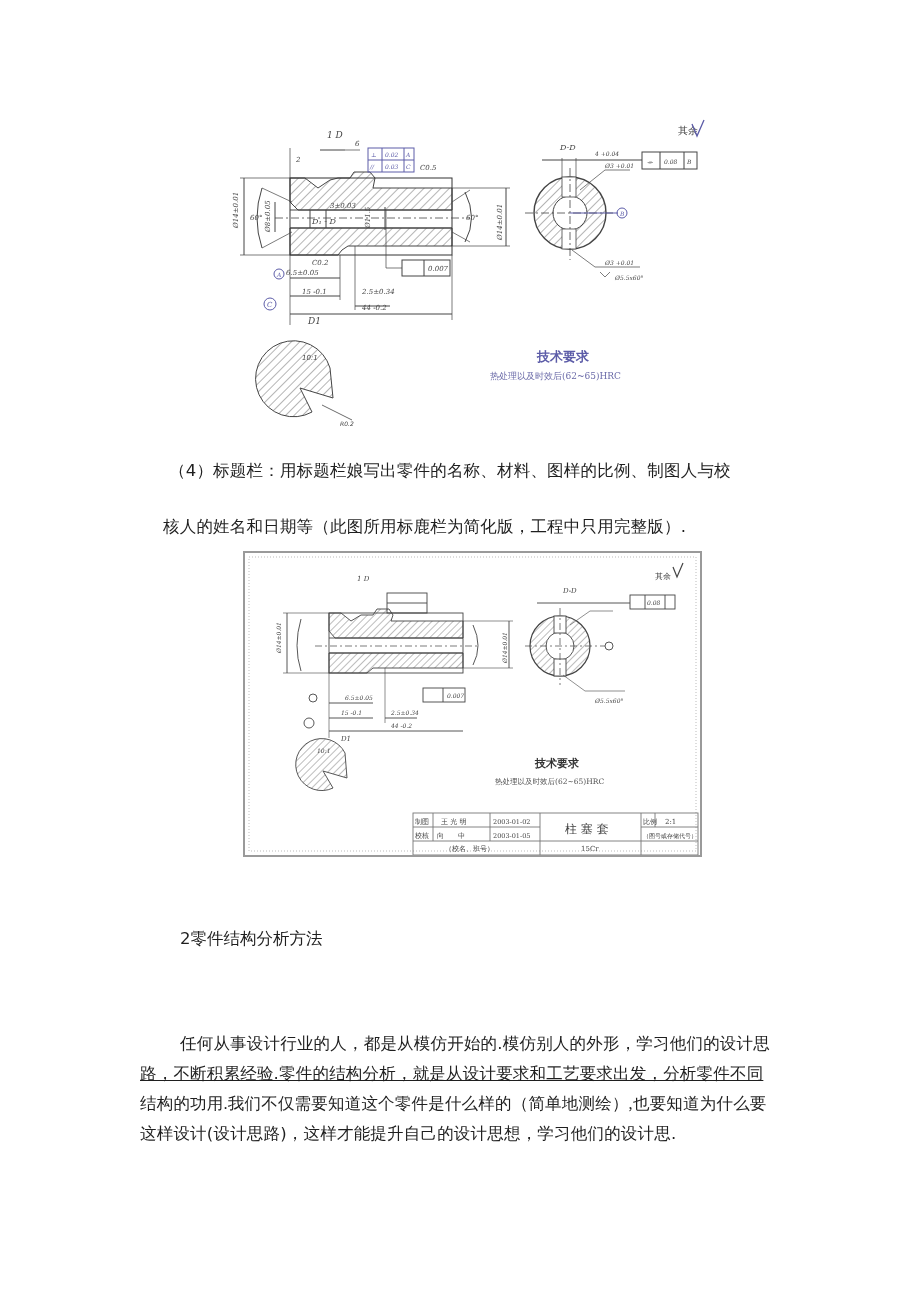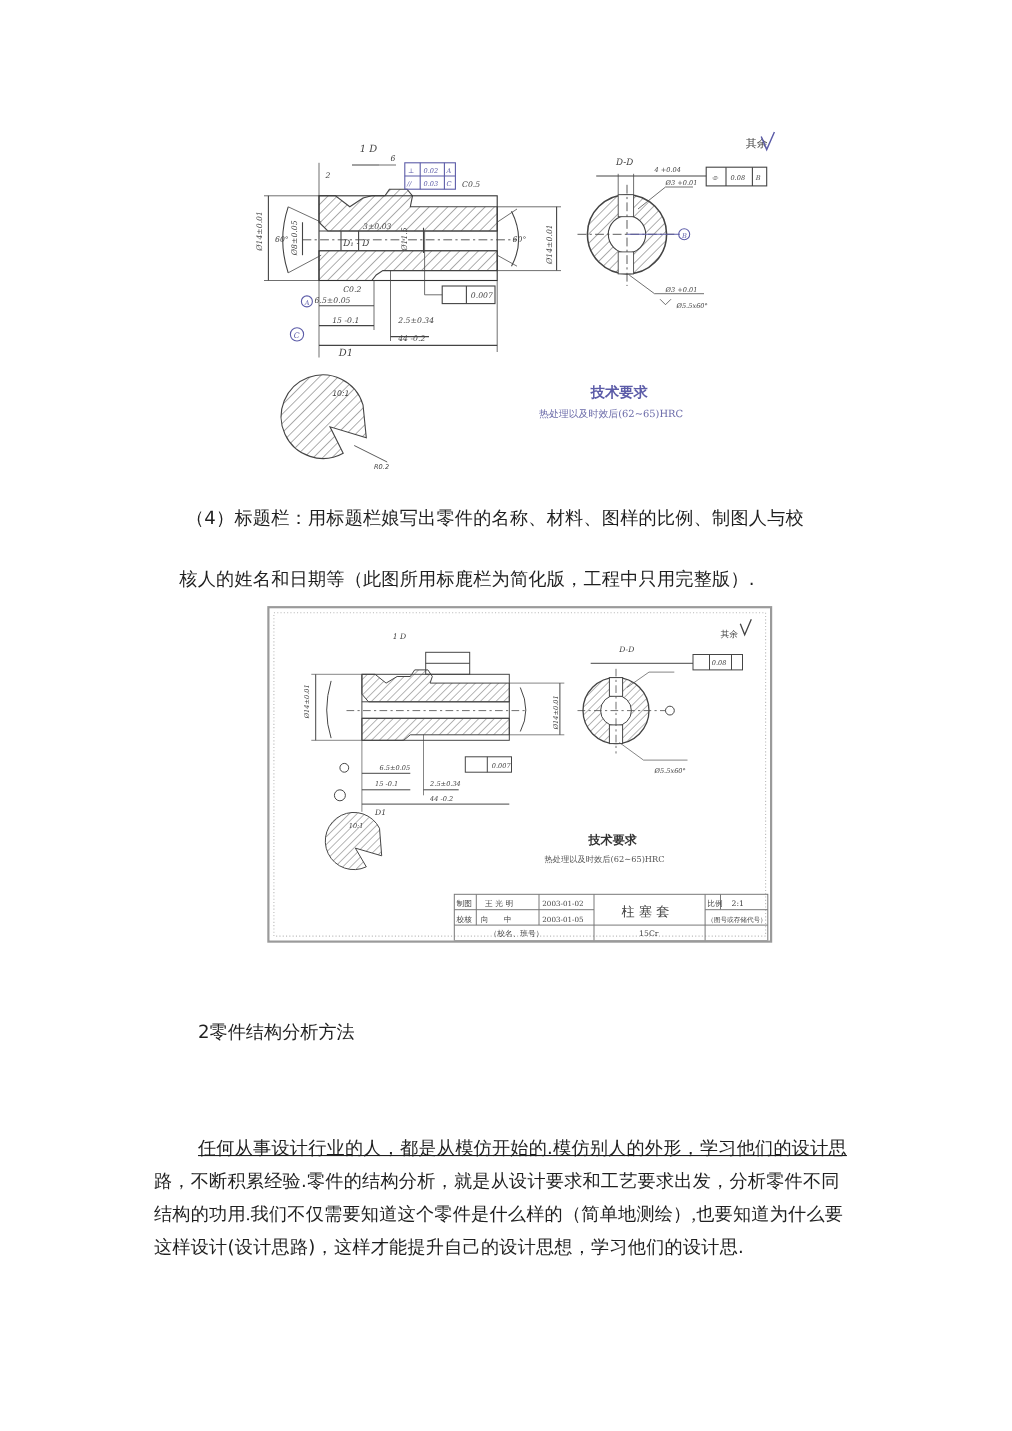"任何从事设计行业的人，都是从模仿开始的.模仿别人的外形，学习他们的设计思" div.para { text-decoration: underline -> none }
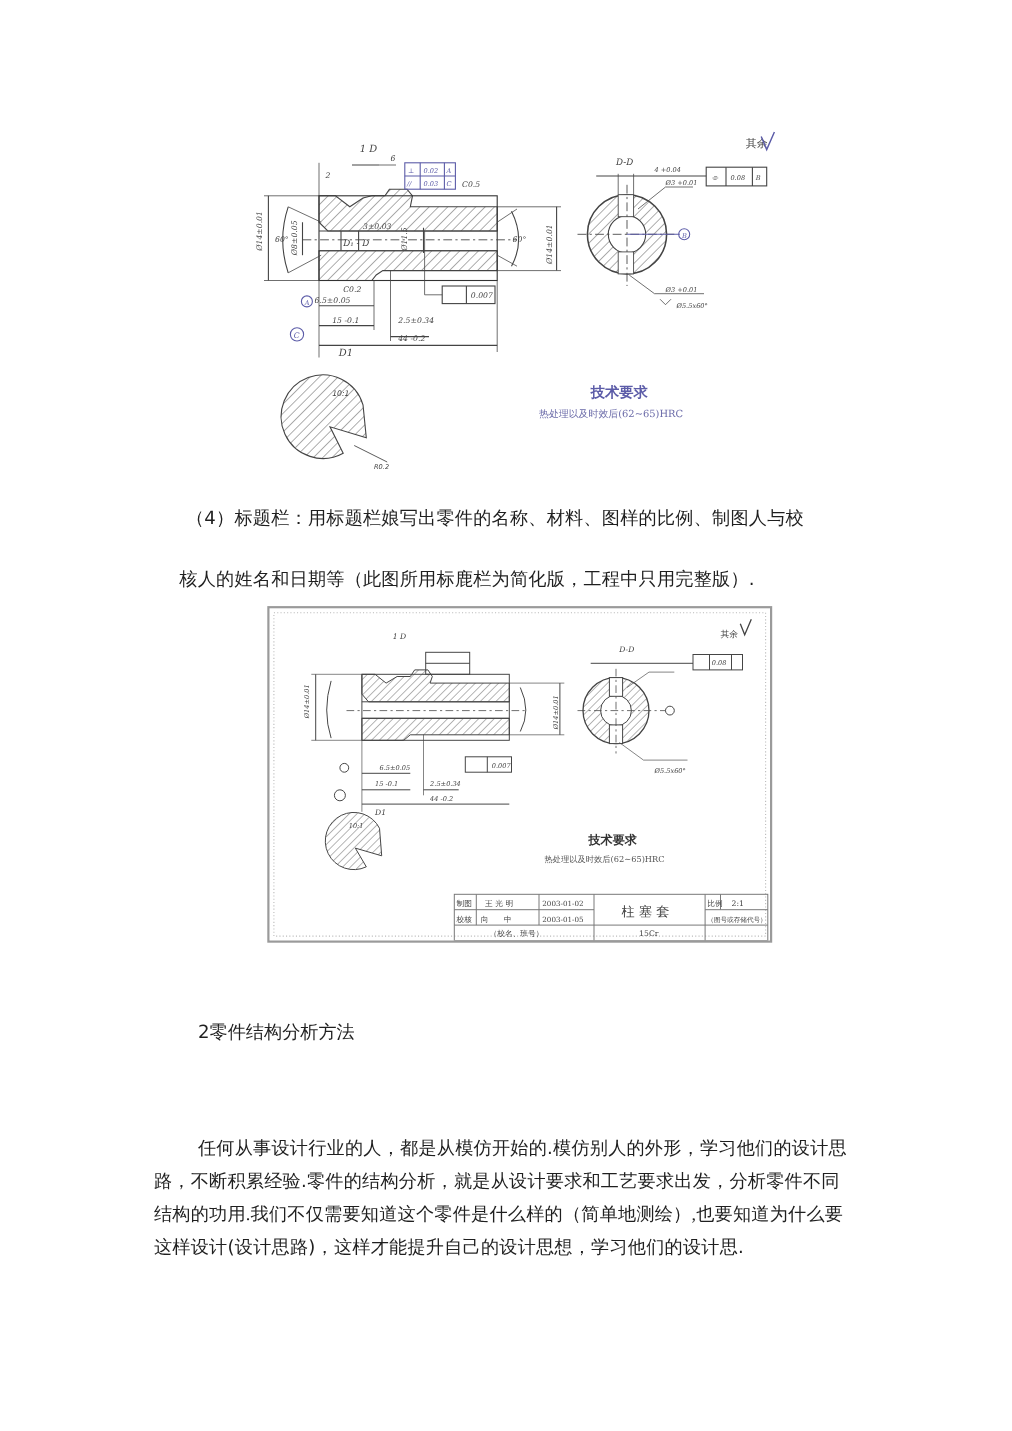"路，不断积累经验.零件的结构分析，就是从设计要求和工艺要求出发，分析零件不同" div.para { text-decoration: none -> underline }
